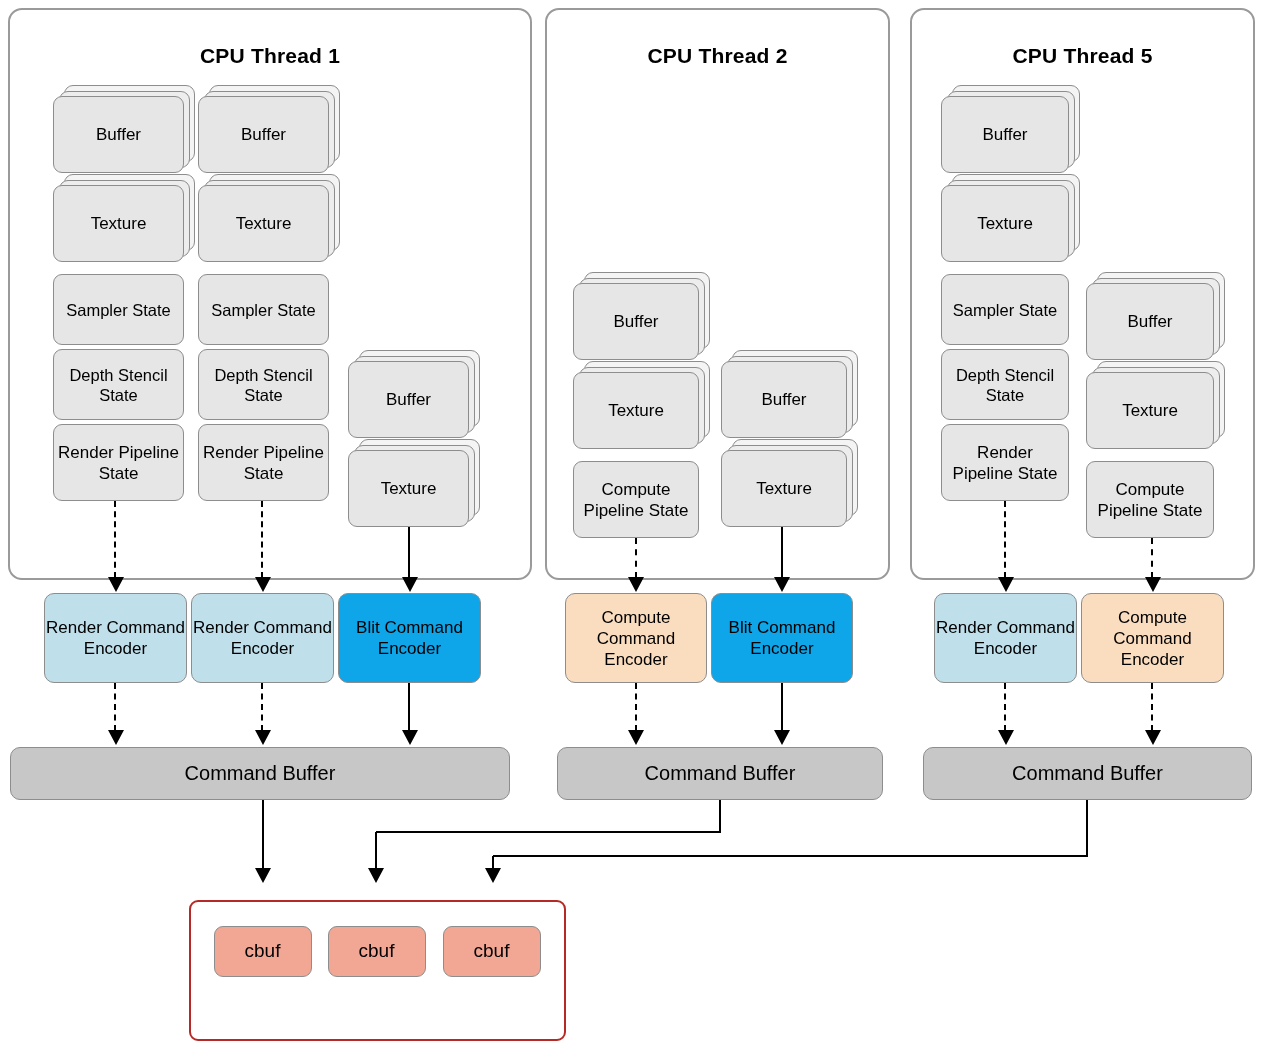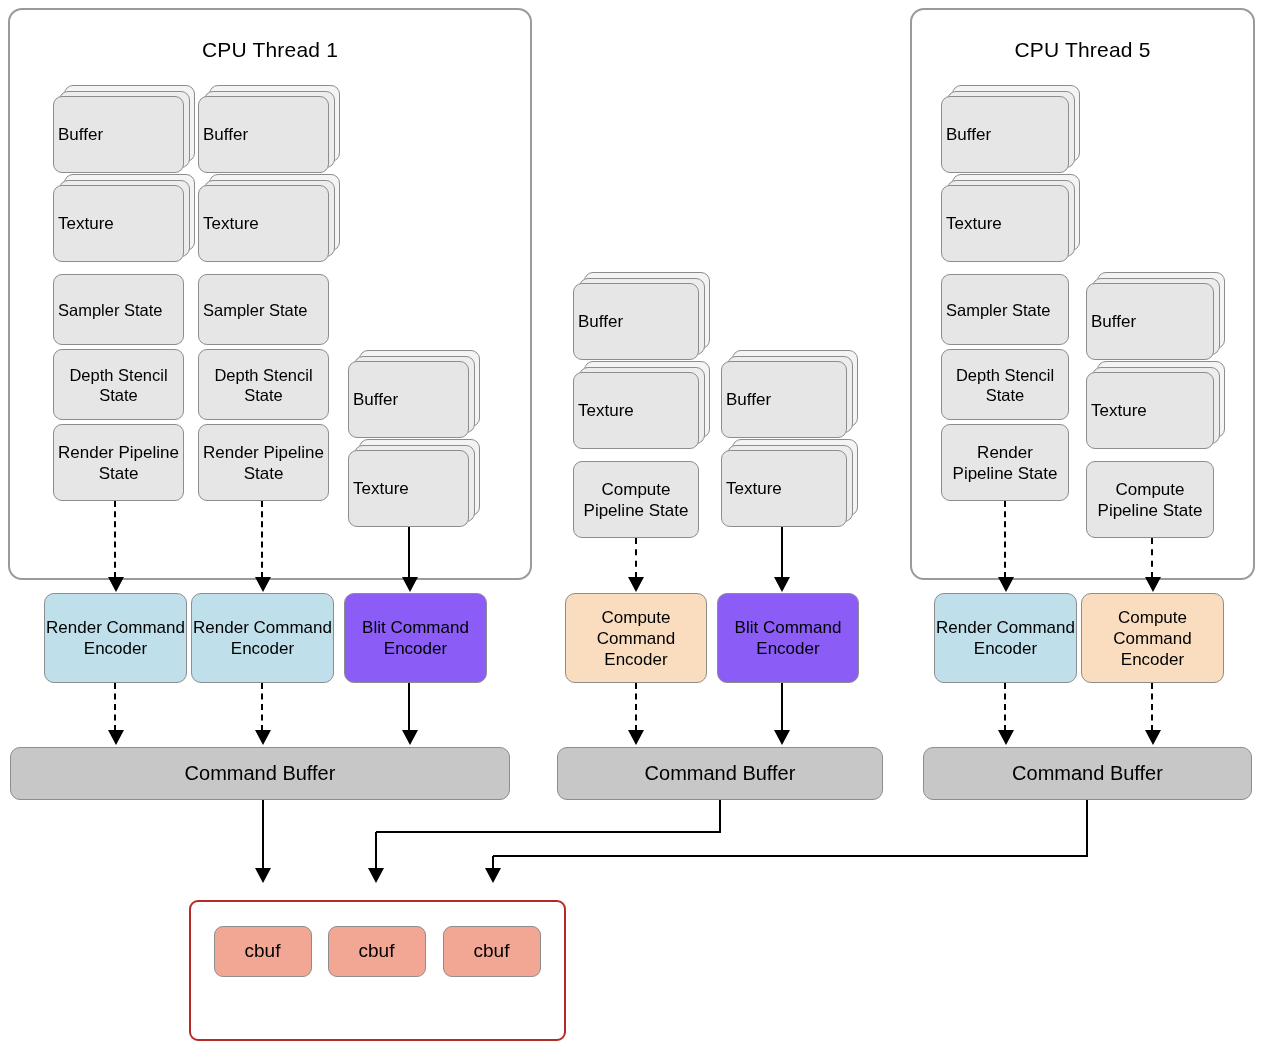"CPU Thread 1" .thread-title { font-weight: normal -> bold; top: 28px -> 34px }
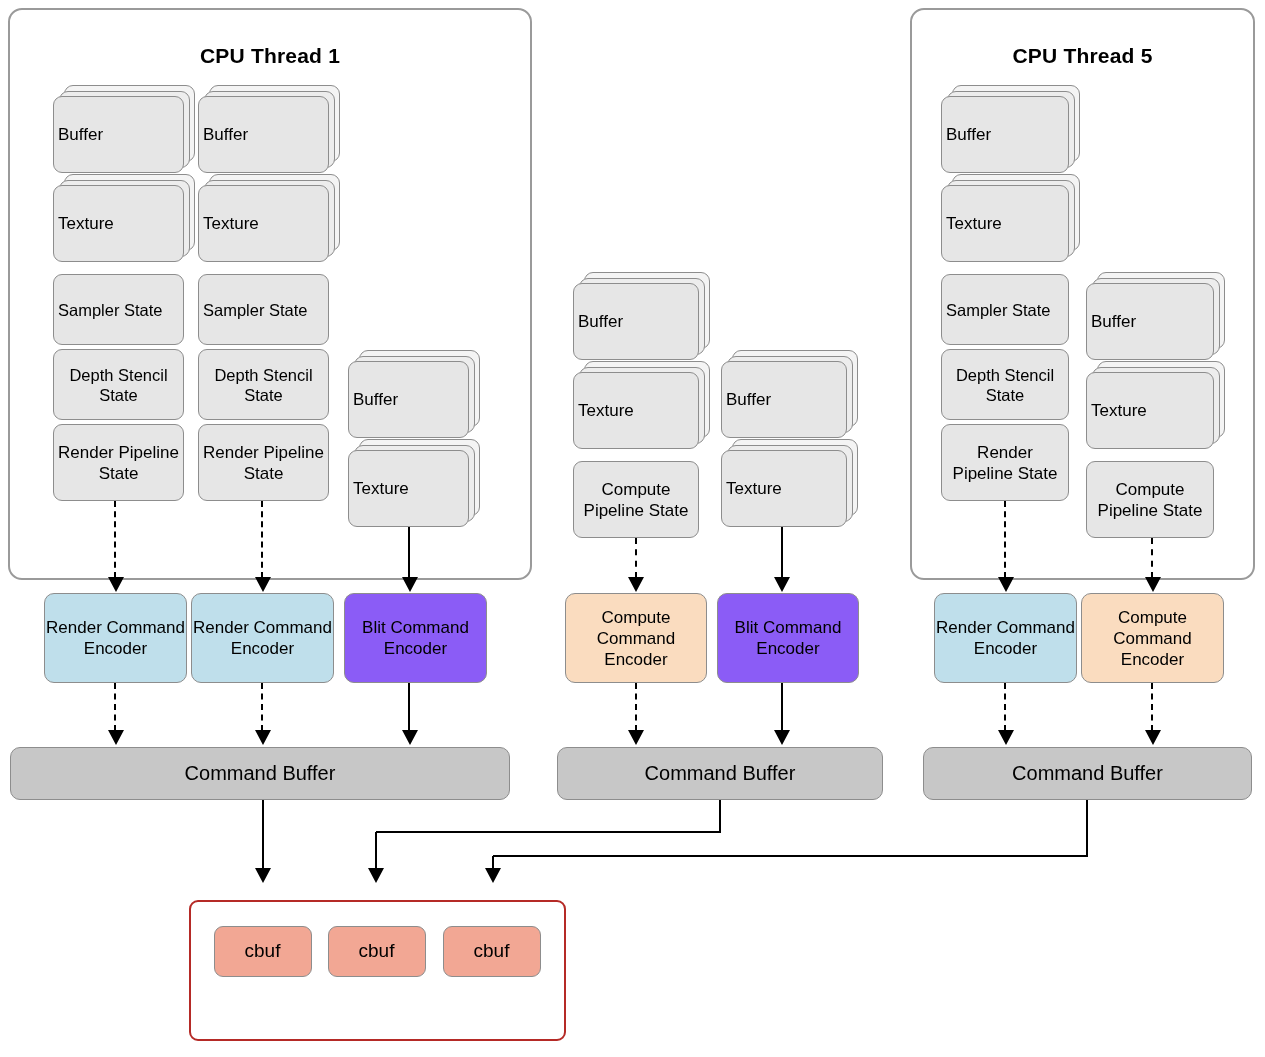"CPU Thread 2" div.thread-panel { html: none -> <div> <div>CPU Thread 2</div> </div> }
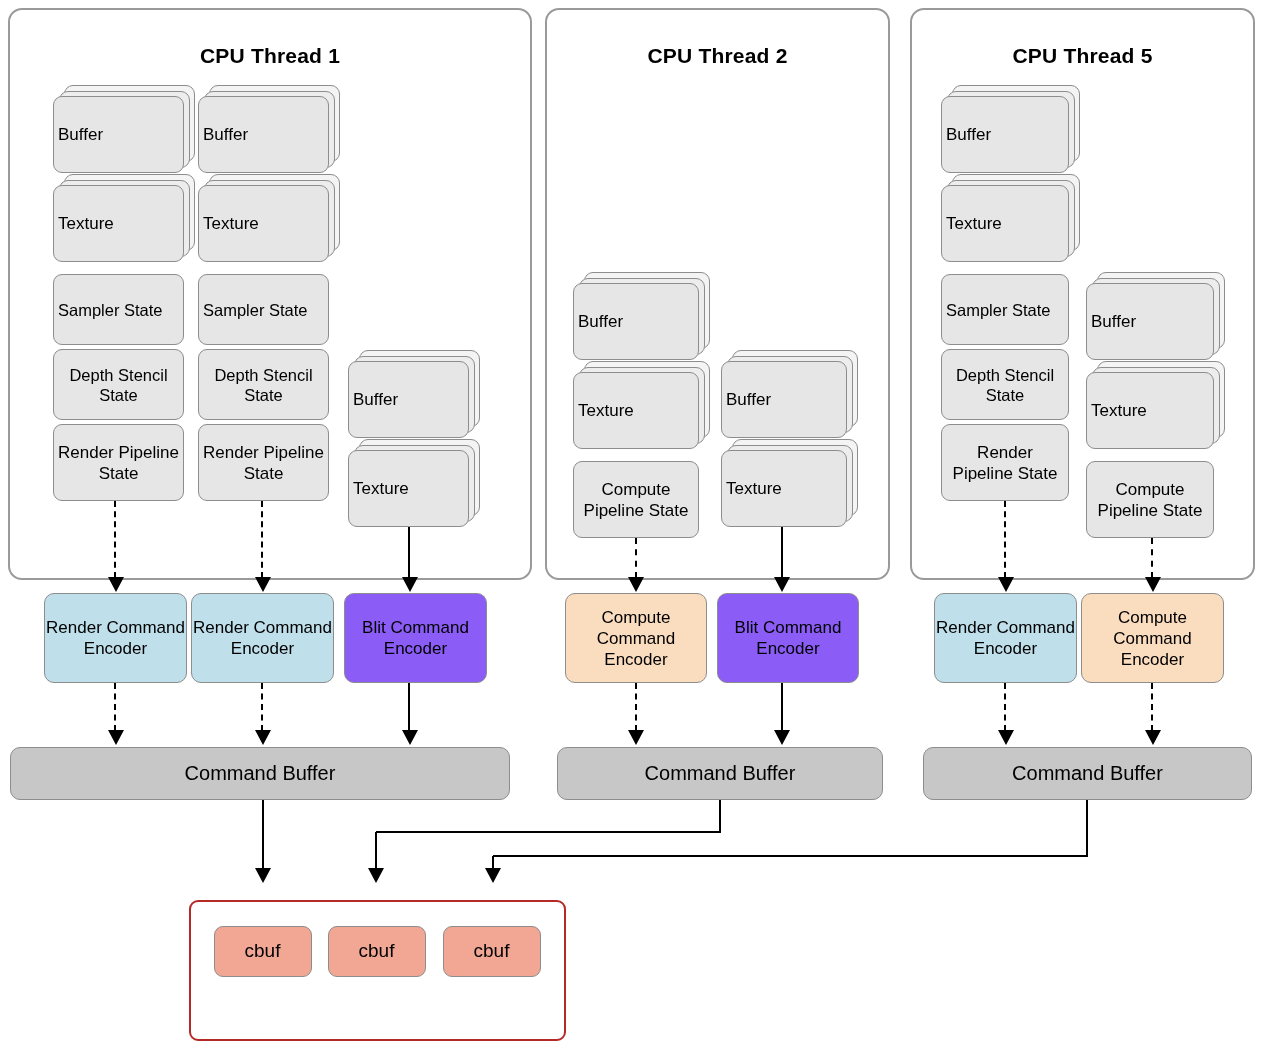"Buffer" .res .face { justify-content: none -> center }
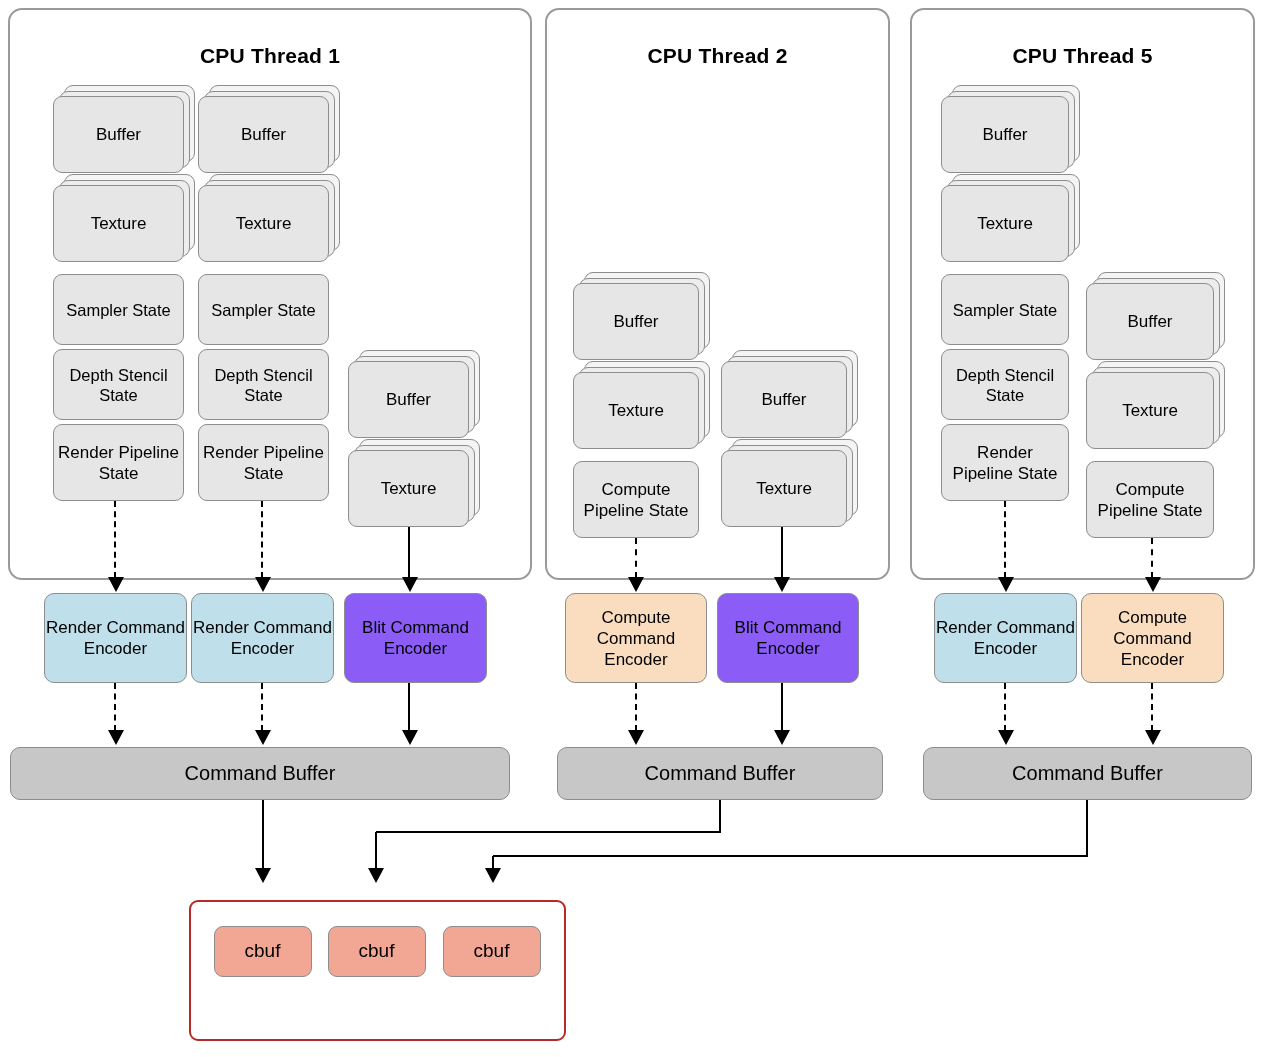"Blit Command Encoder" .enc.blit { background: #8b5cf6 -> #0ea5e9; margin-left: 6px -> none }
